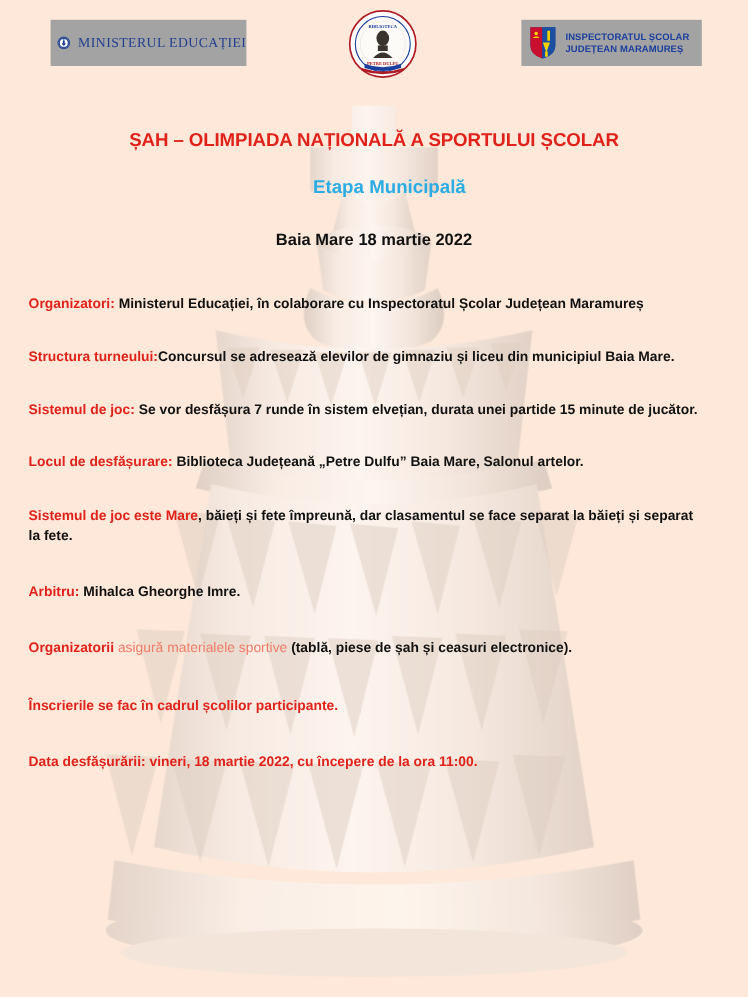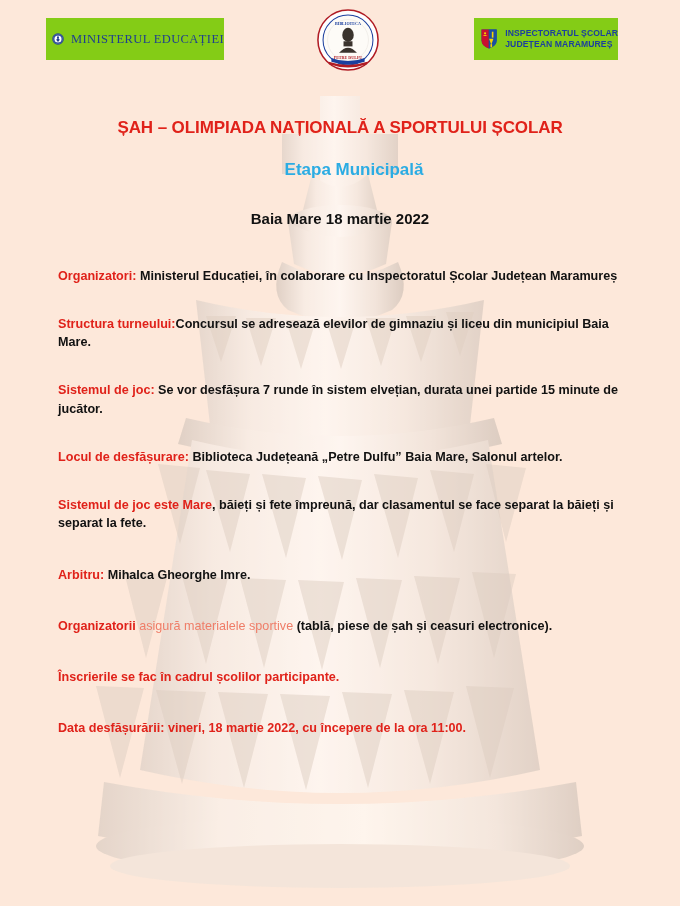"MINISTERUL EDUCAȚIEI" .logo-box { background: #84cc16 -> #a3a3a3 }
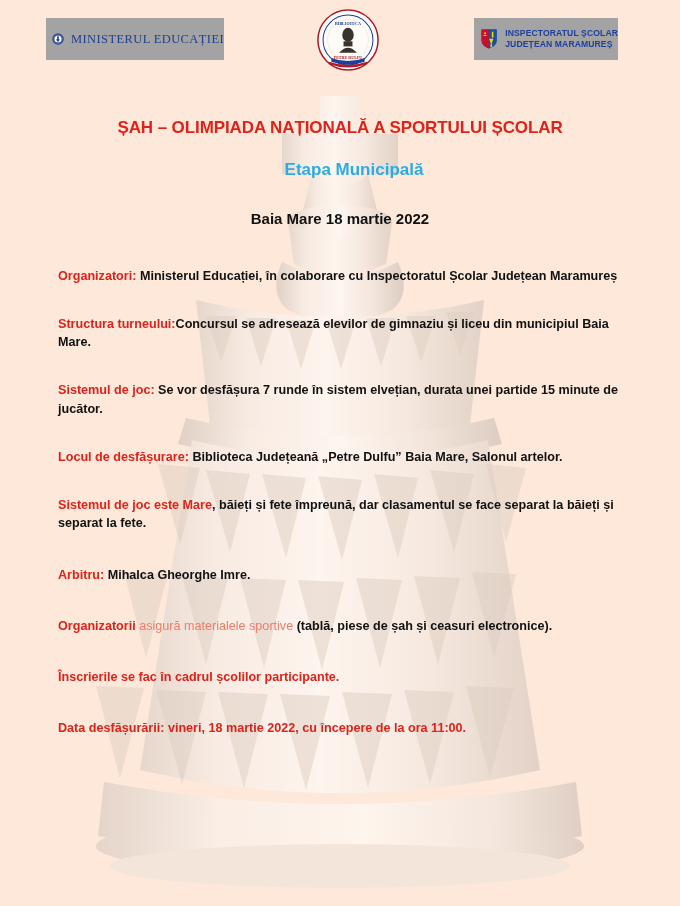"INSPECTORATUL ȘCOLAR" .logo-isj { width: 144px -> 164px }
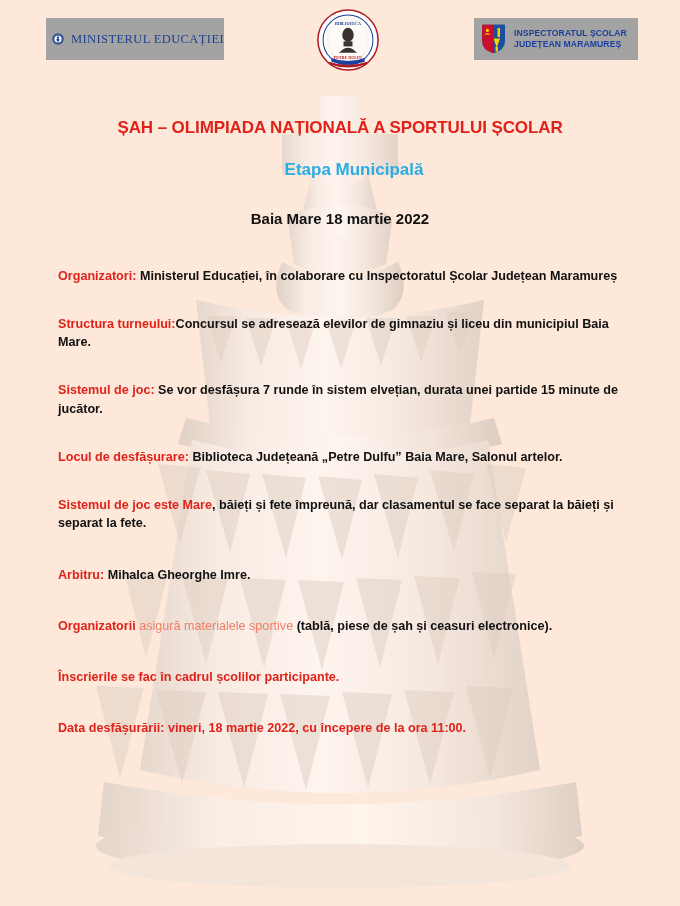"Organizatori: Ministerul Educației, în" .body-copy { padding: 40px 40px 0 58px -> 40px 40px 0 26px }
